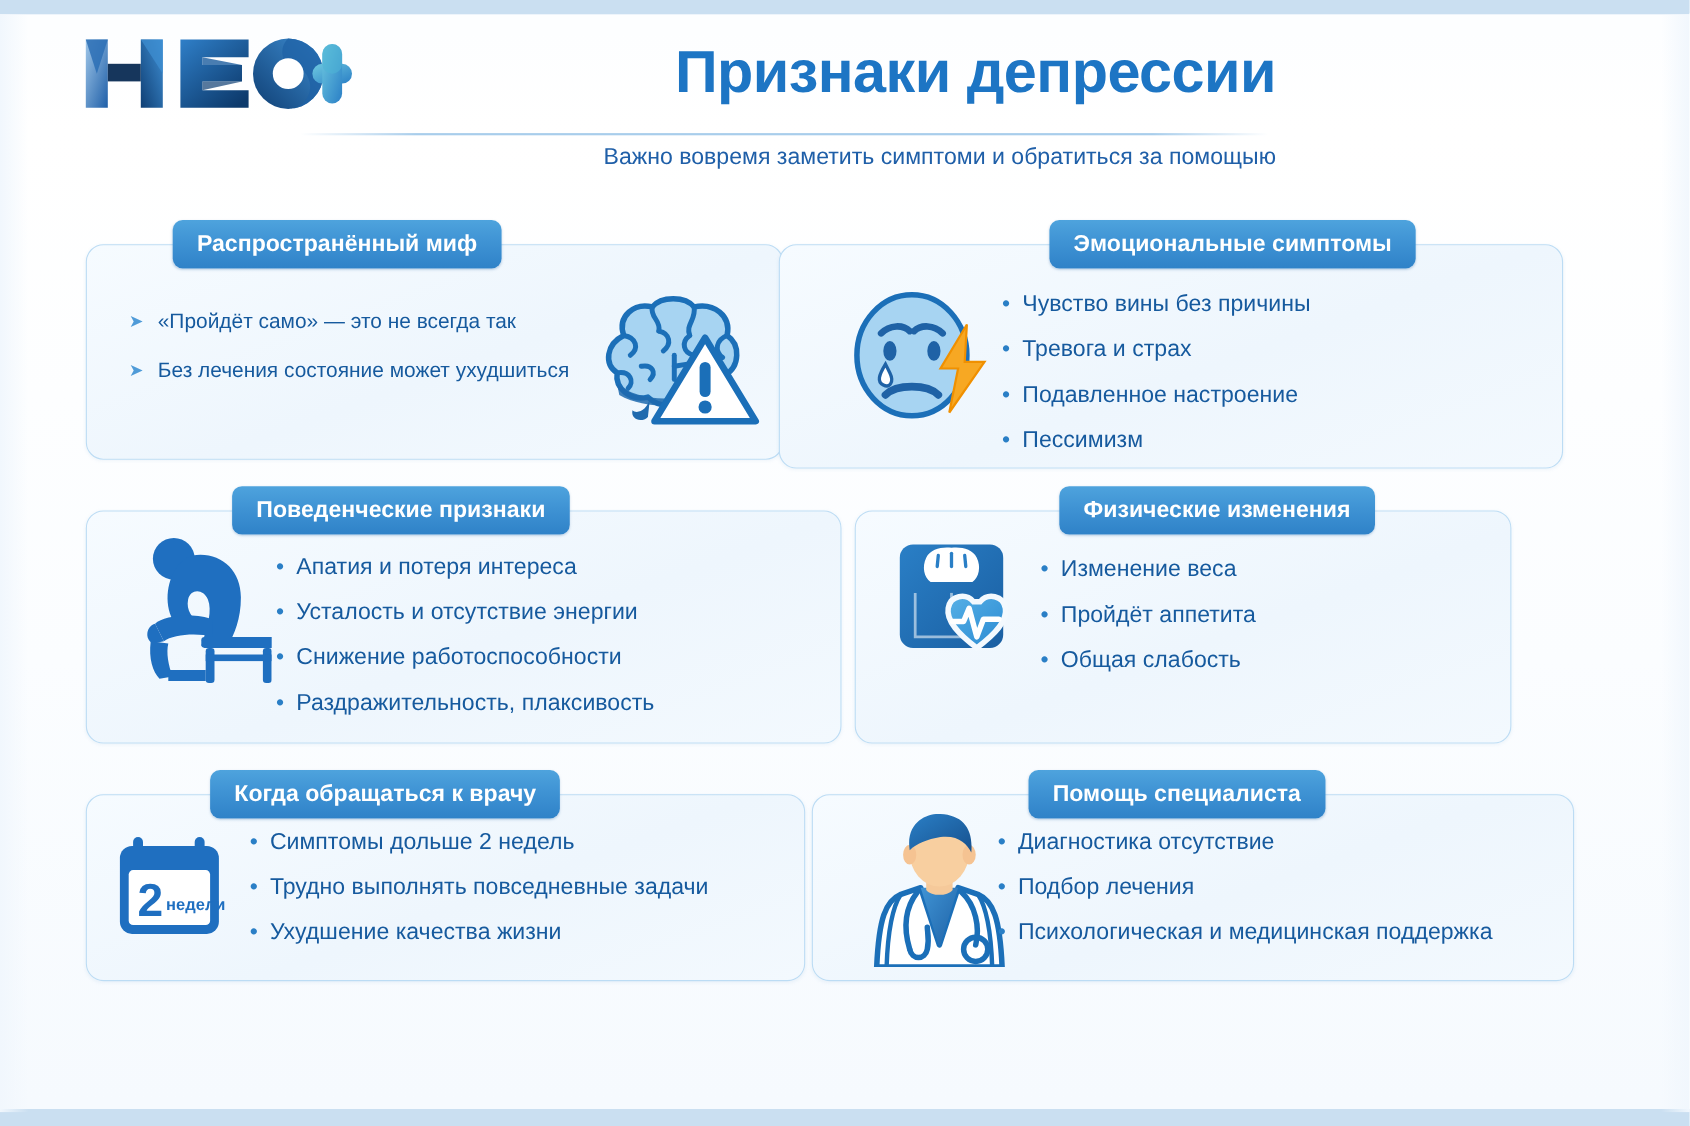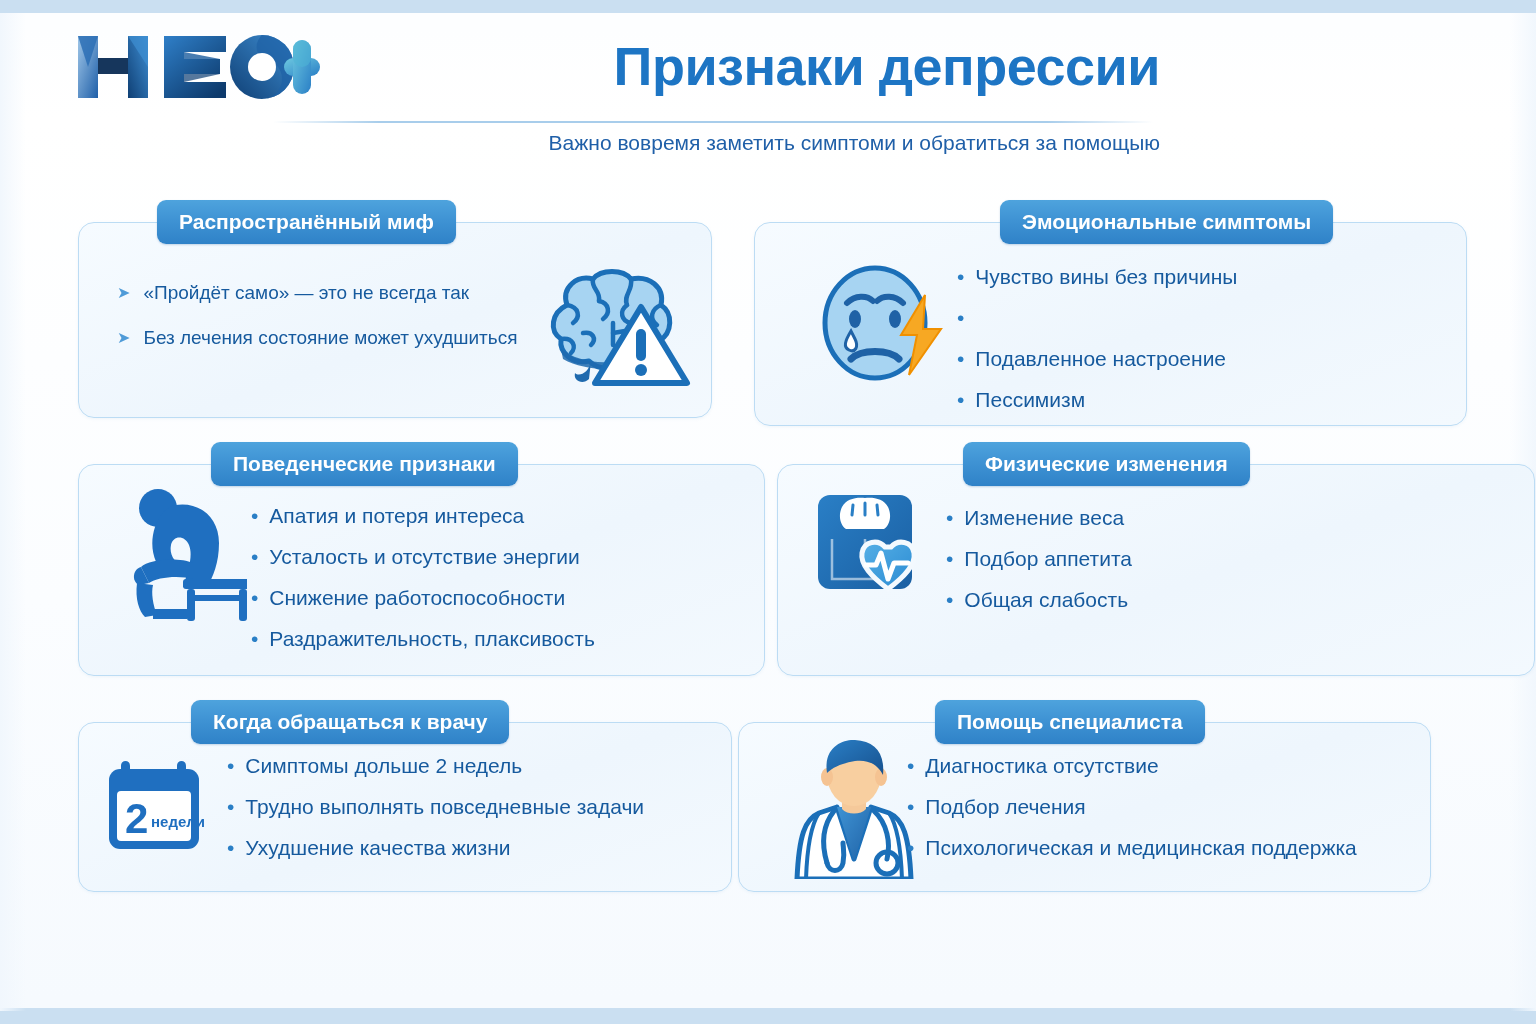"Эмоциональные симптомы" div.card { left: 754px -> 708px }
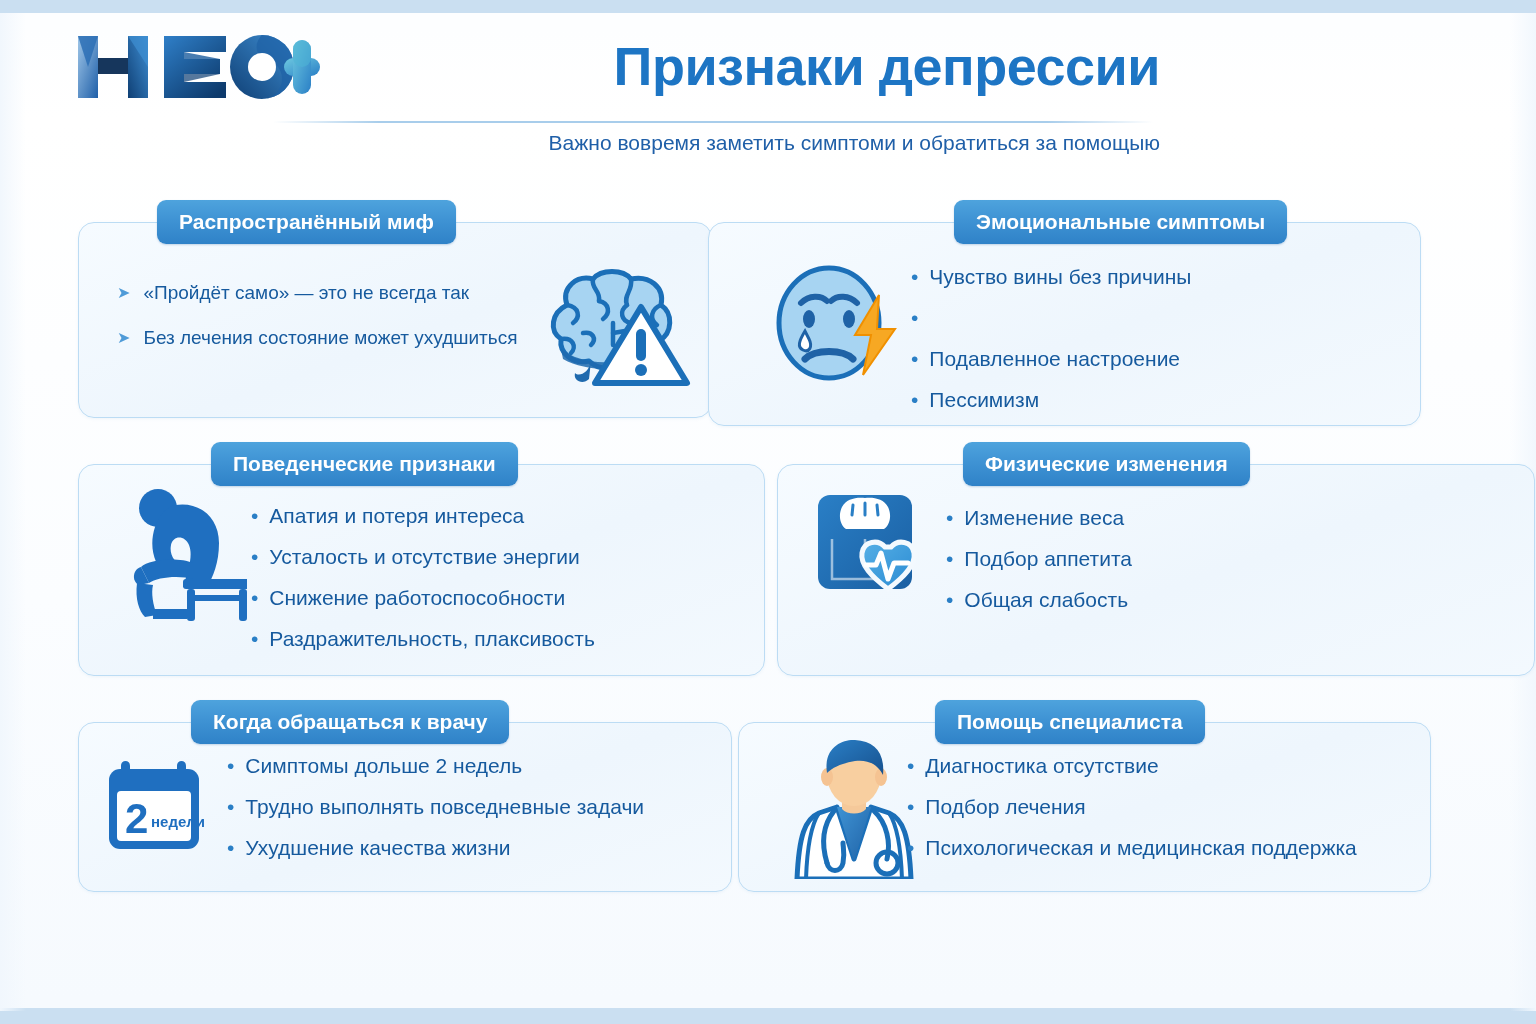"Тревога и страх" span { html: none -> <span>Тревога и страх</span> }
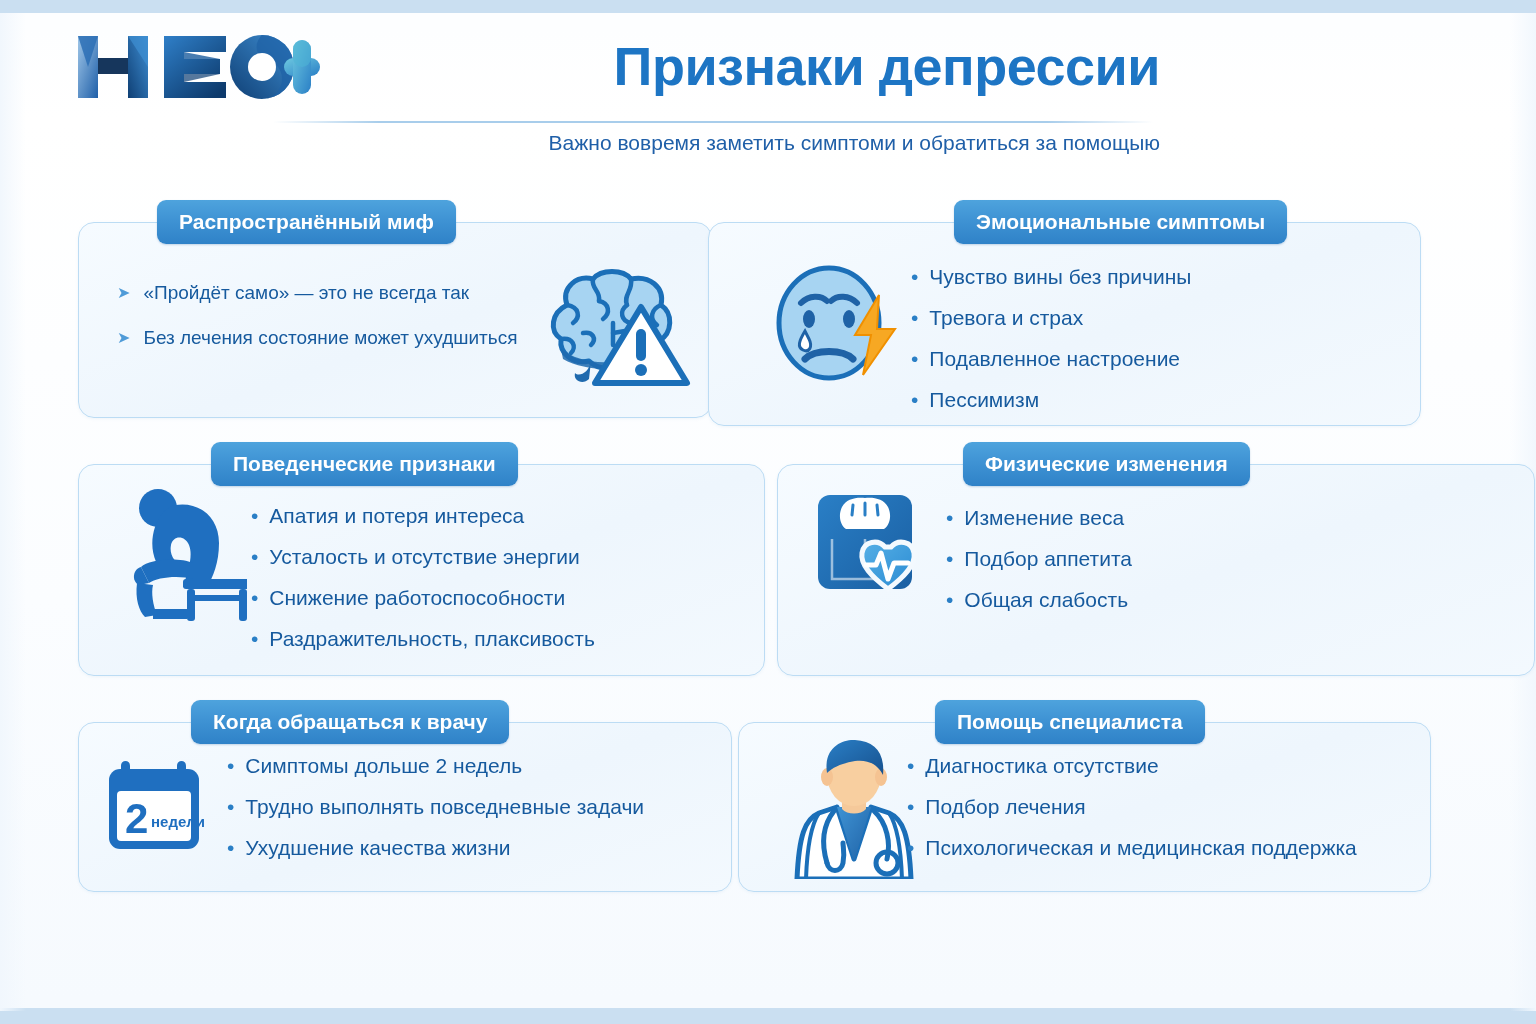"Физические изменения" div.card { width: 758px -> 597px }
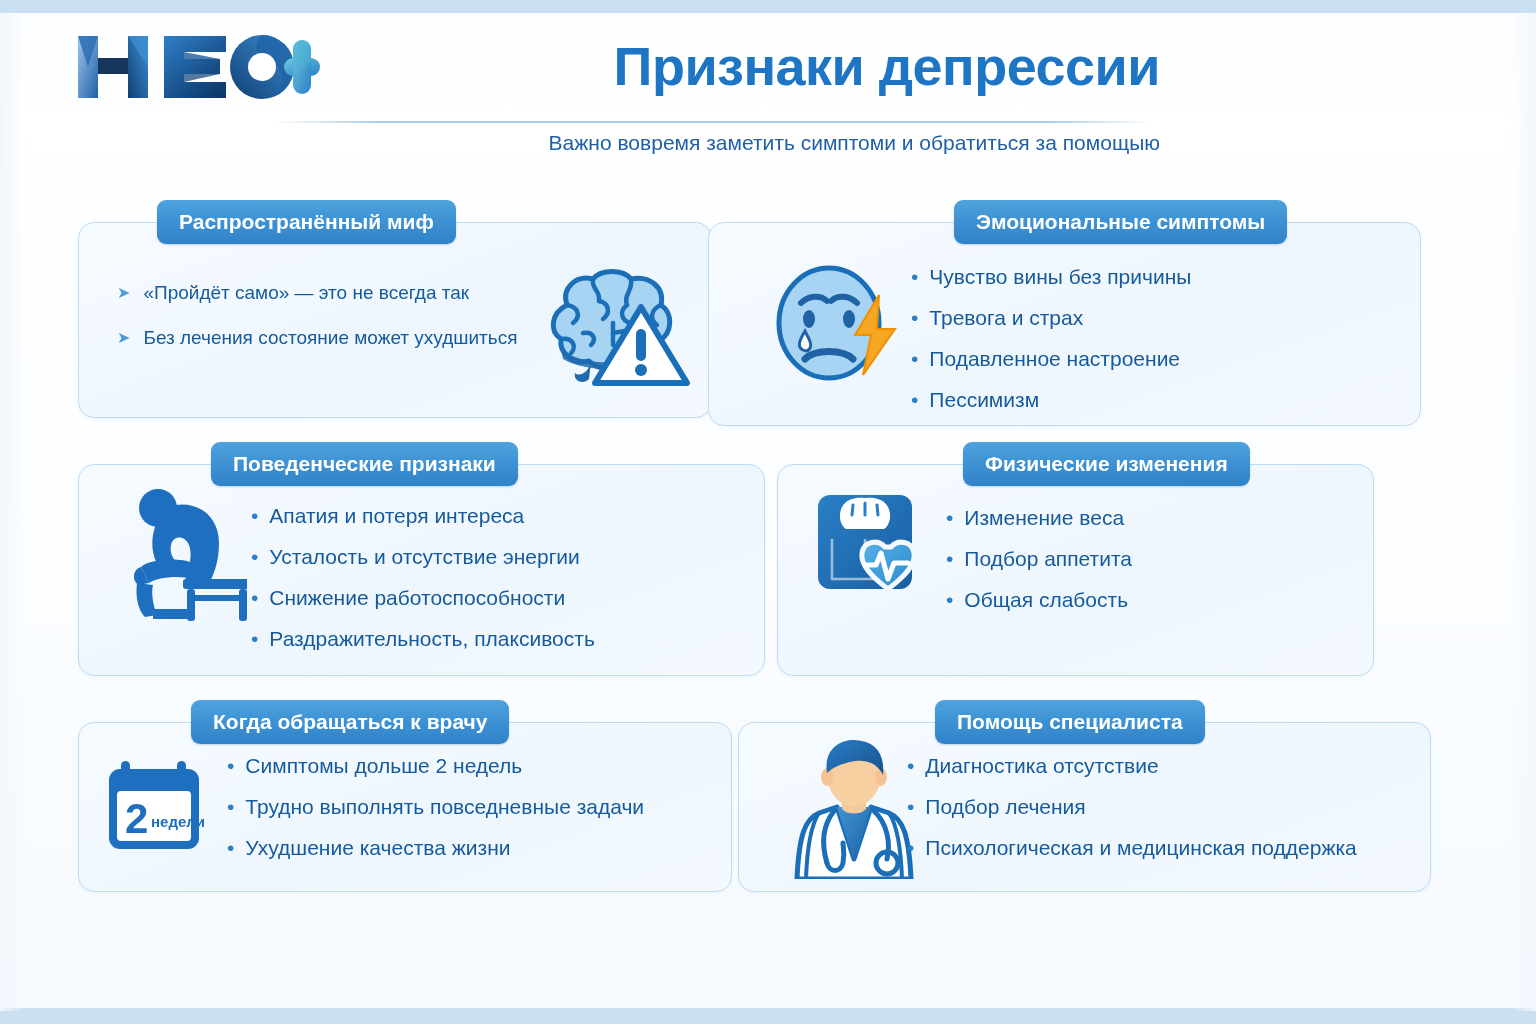"Подбор аппетита" span { text: Подбор -> Пройдёт }
